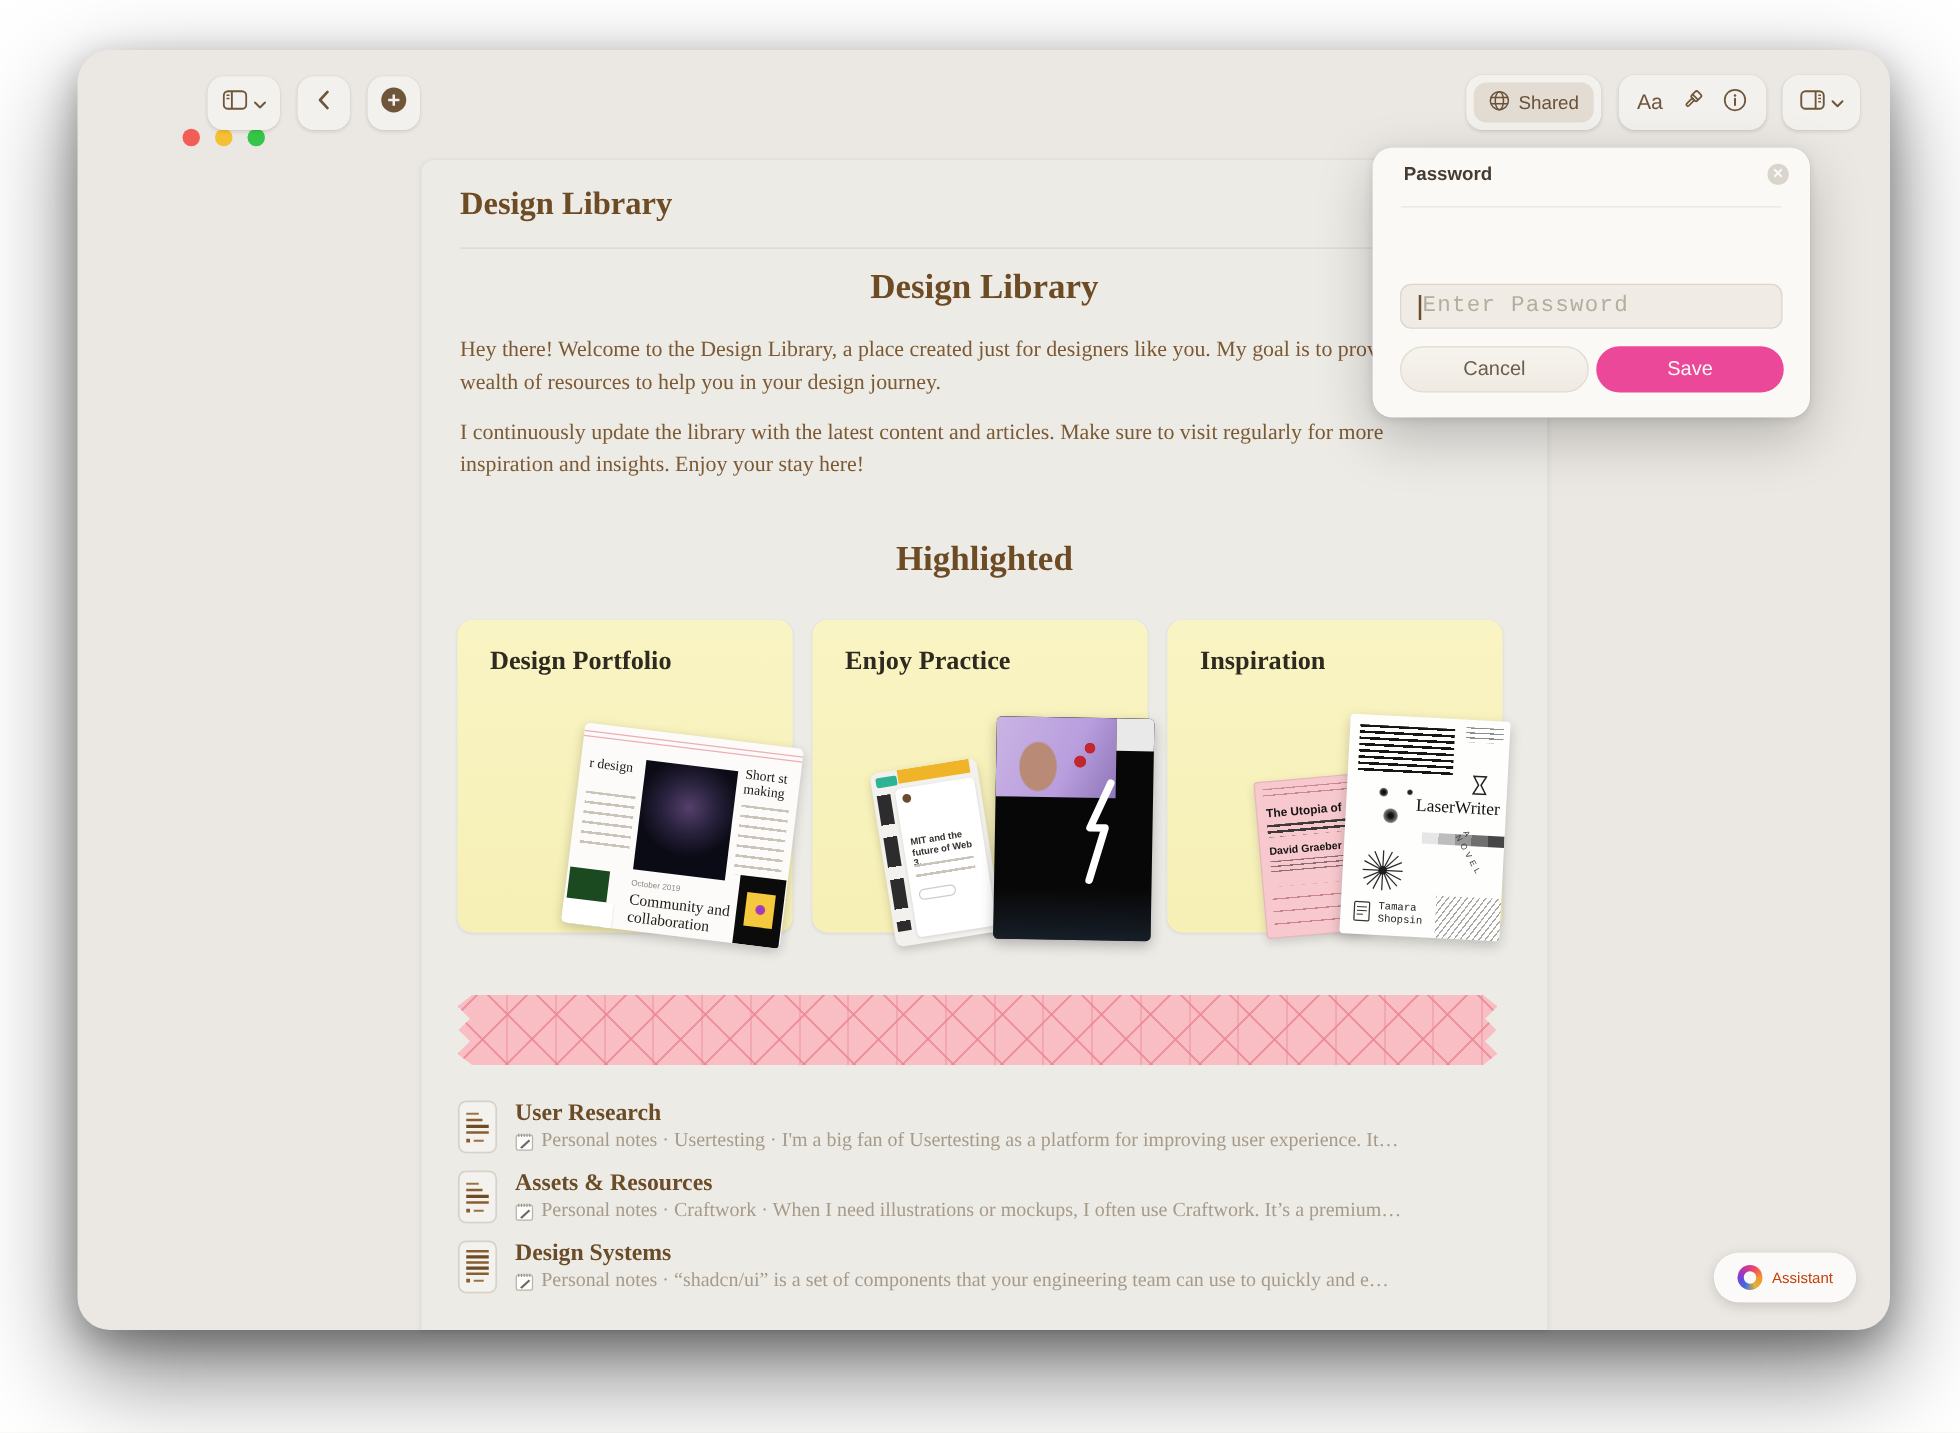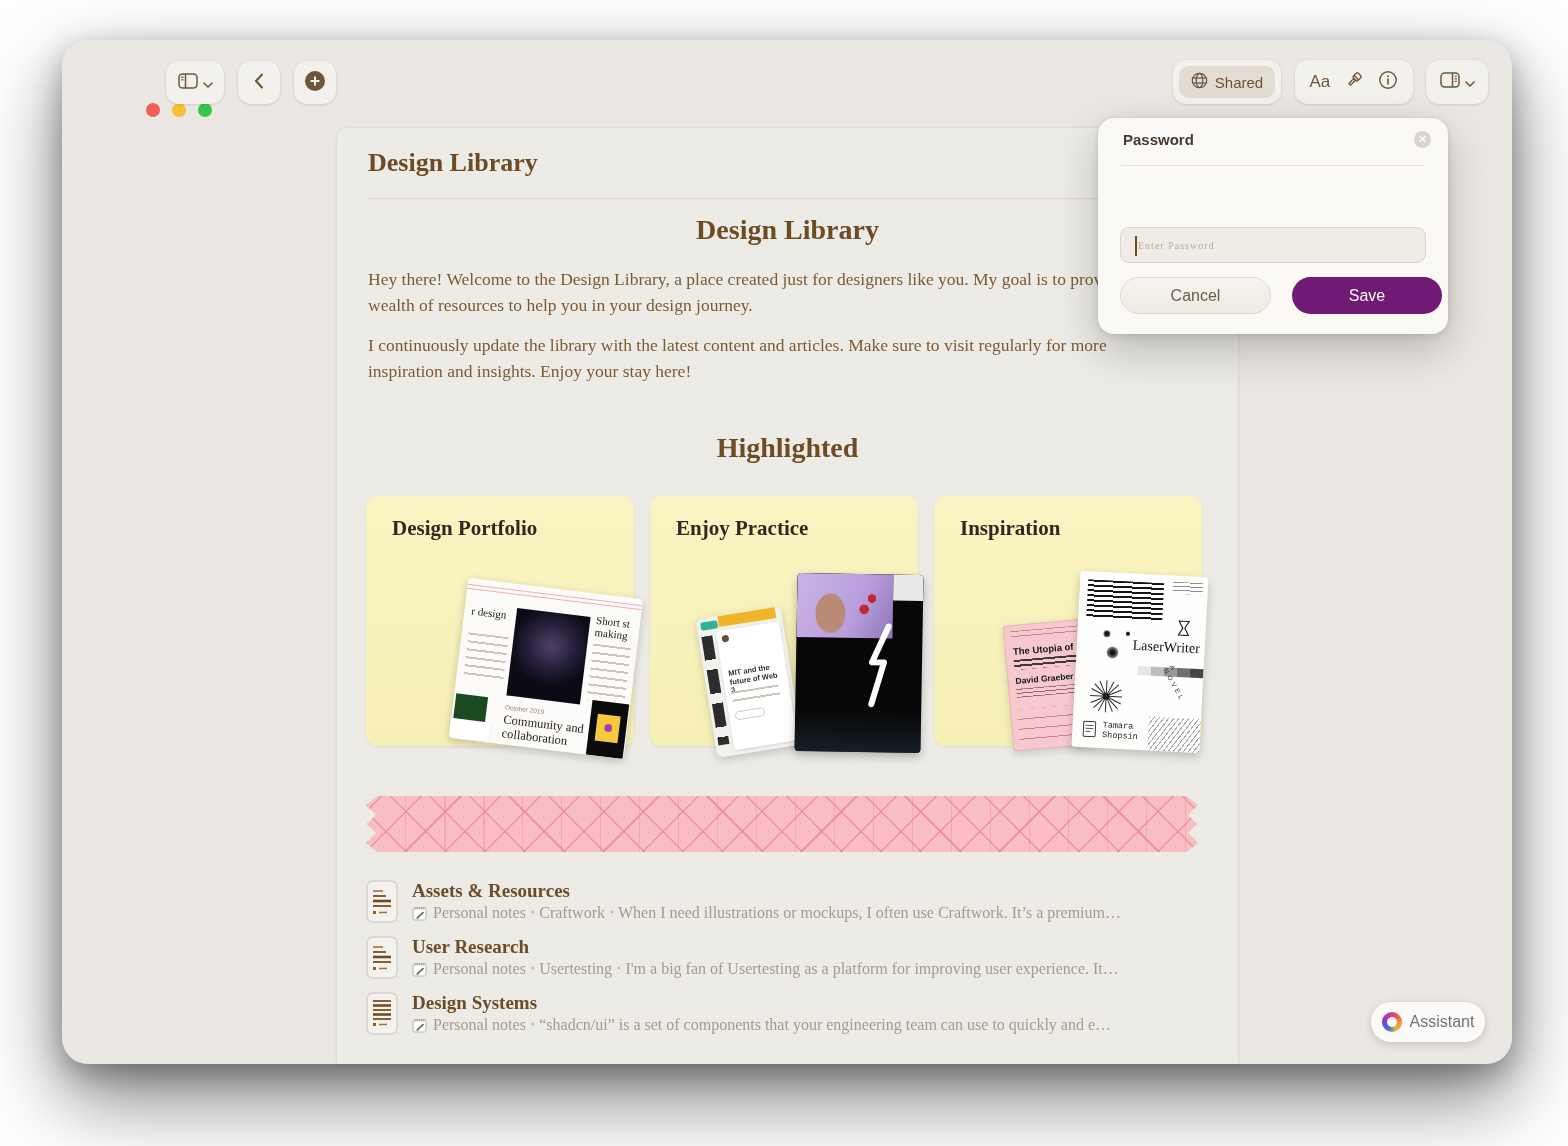"Enter Password" .pop-input input { font-family: Liberation Serif, serif -> Liberation Mono, monospace; font-size: 10px -> 18px }
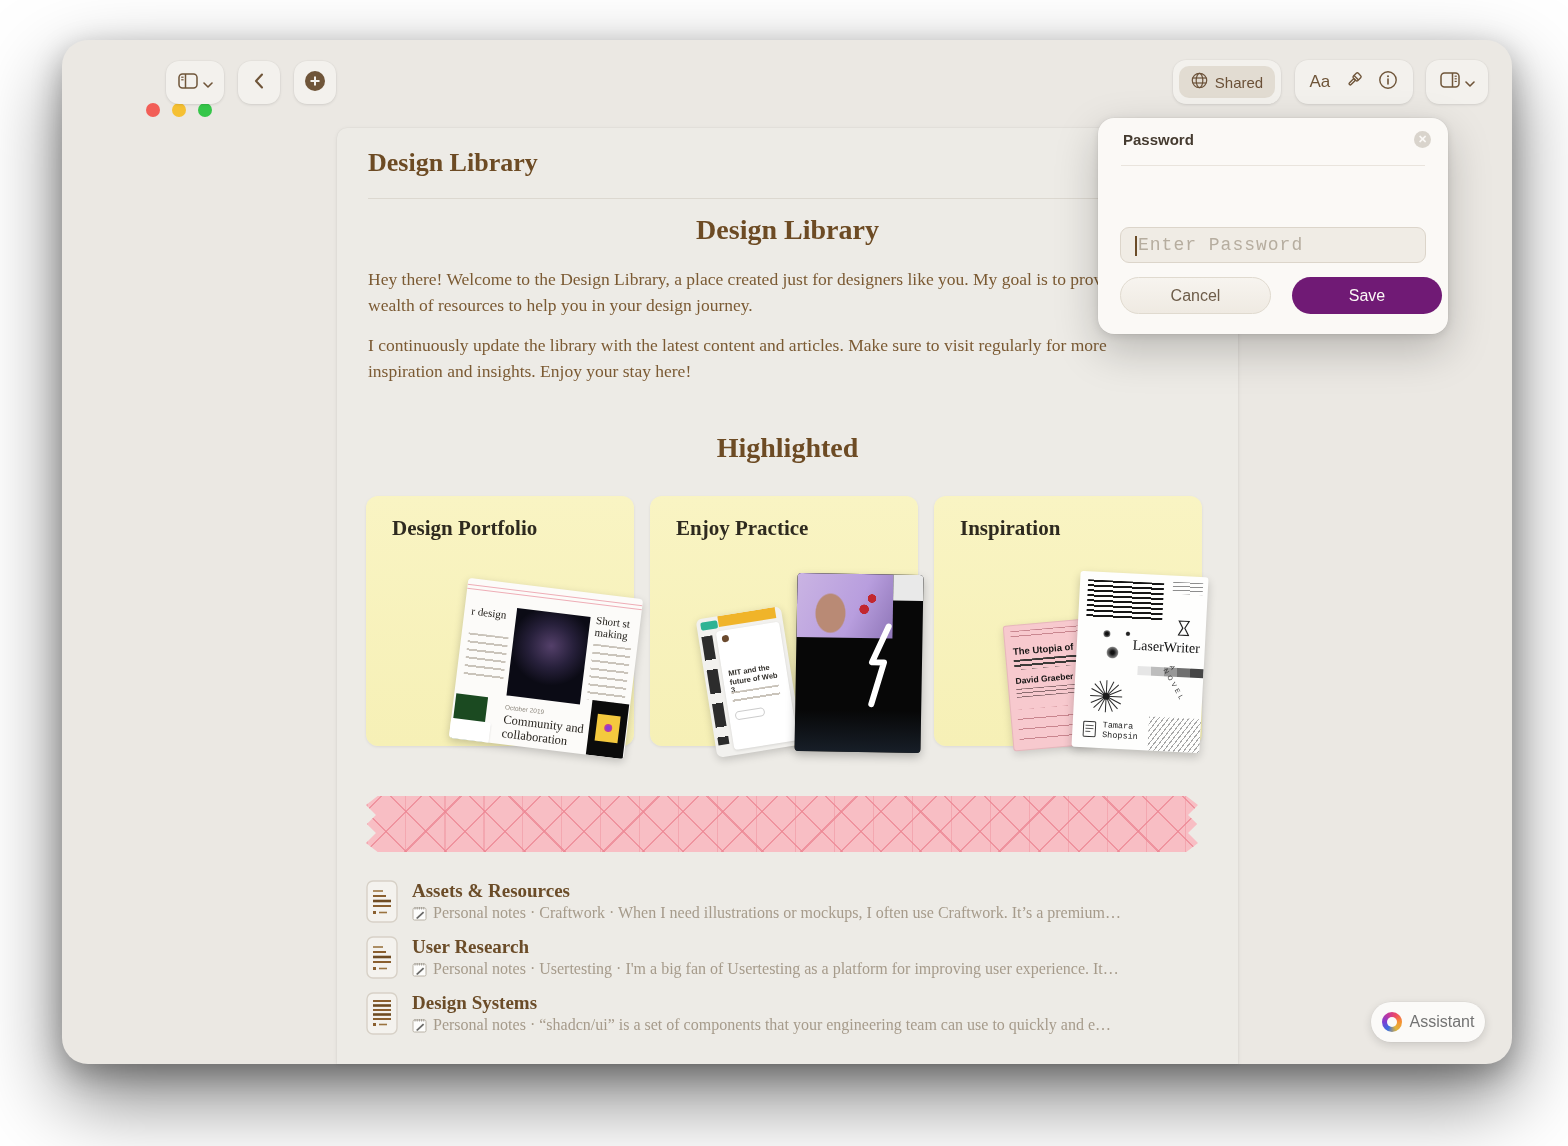"Save" .pop-save { background: #701a75 -> #ec4899; left: 194px -> 179px }
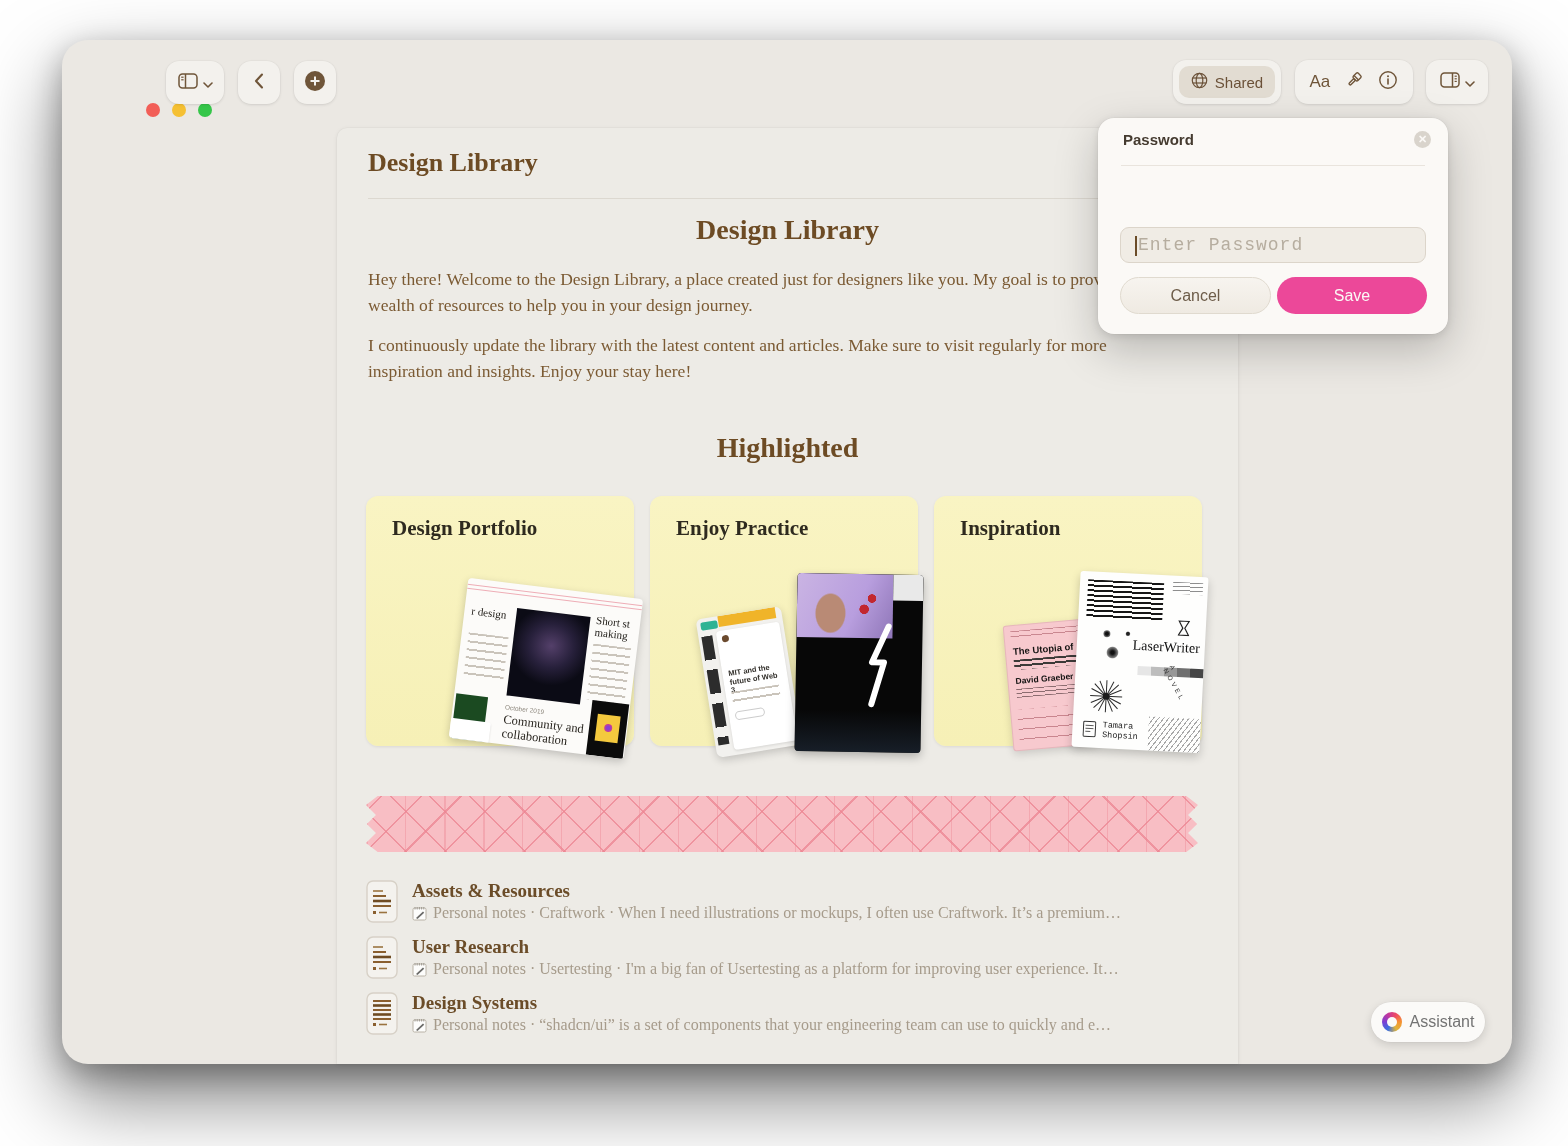"Assets & Resources" div.doc-item { order: before "User Research" -> after "User Research" }
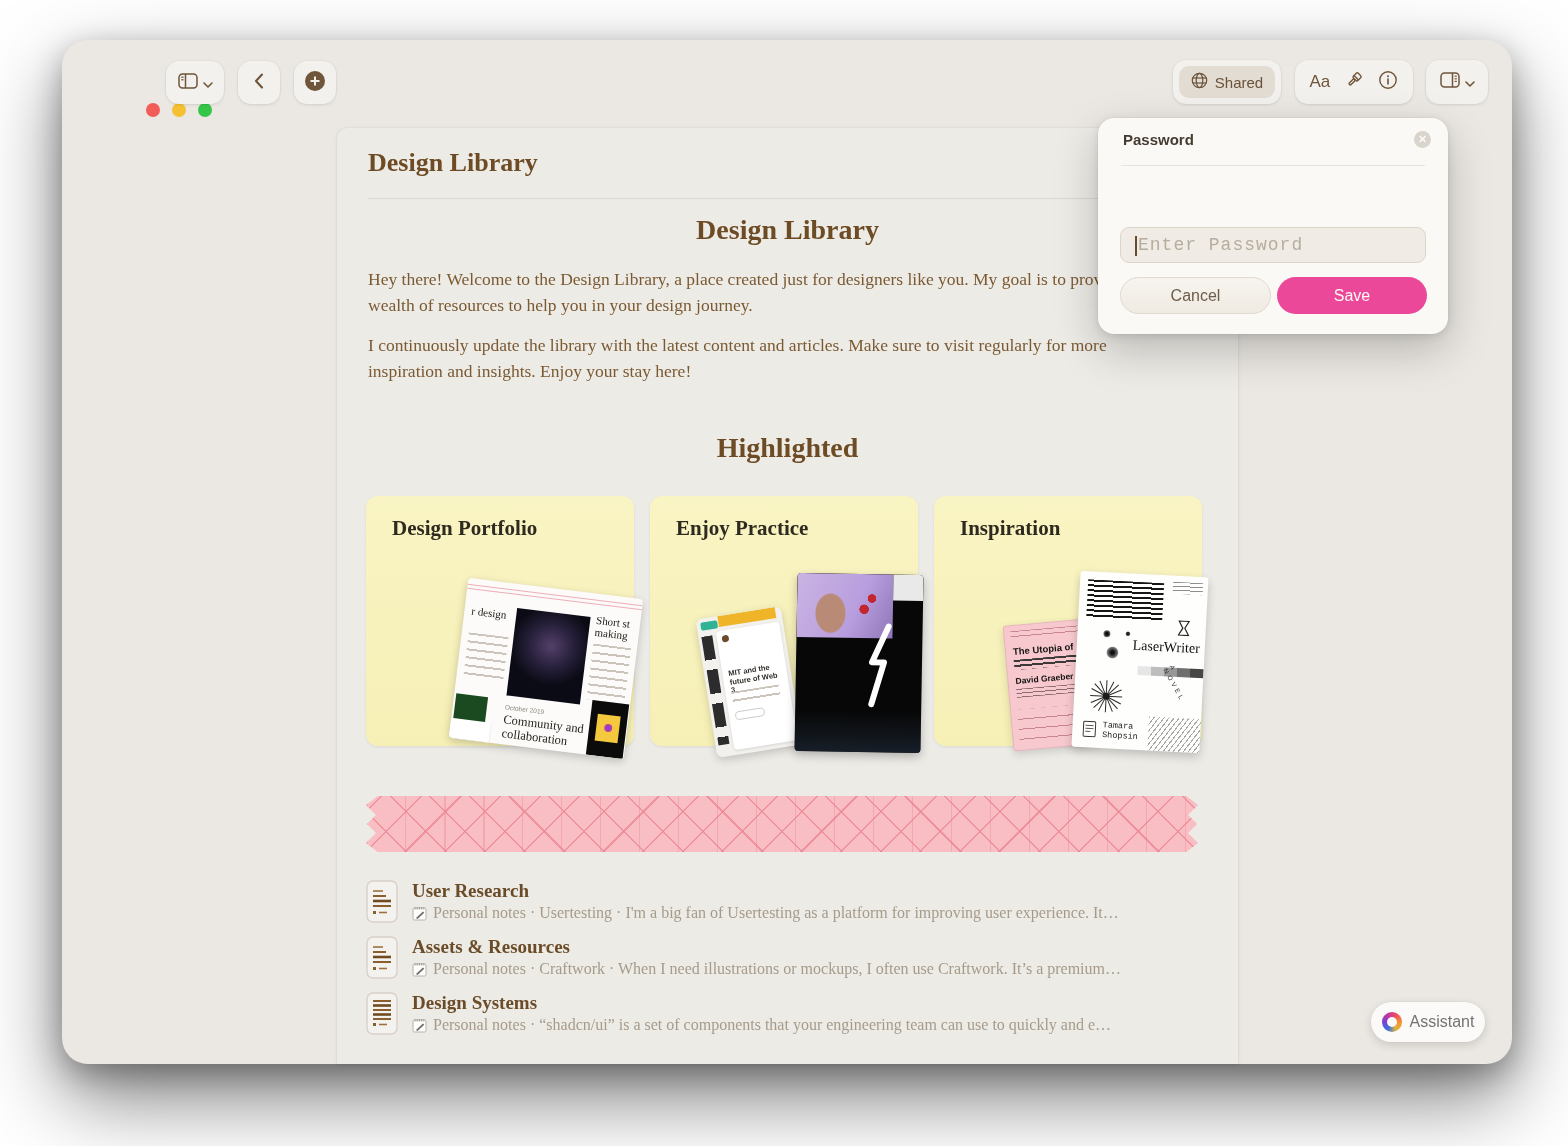"Assistant" .assist-label { color: #737373 -> #c2410c; font-size: 16px -> 12px }
